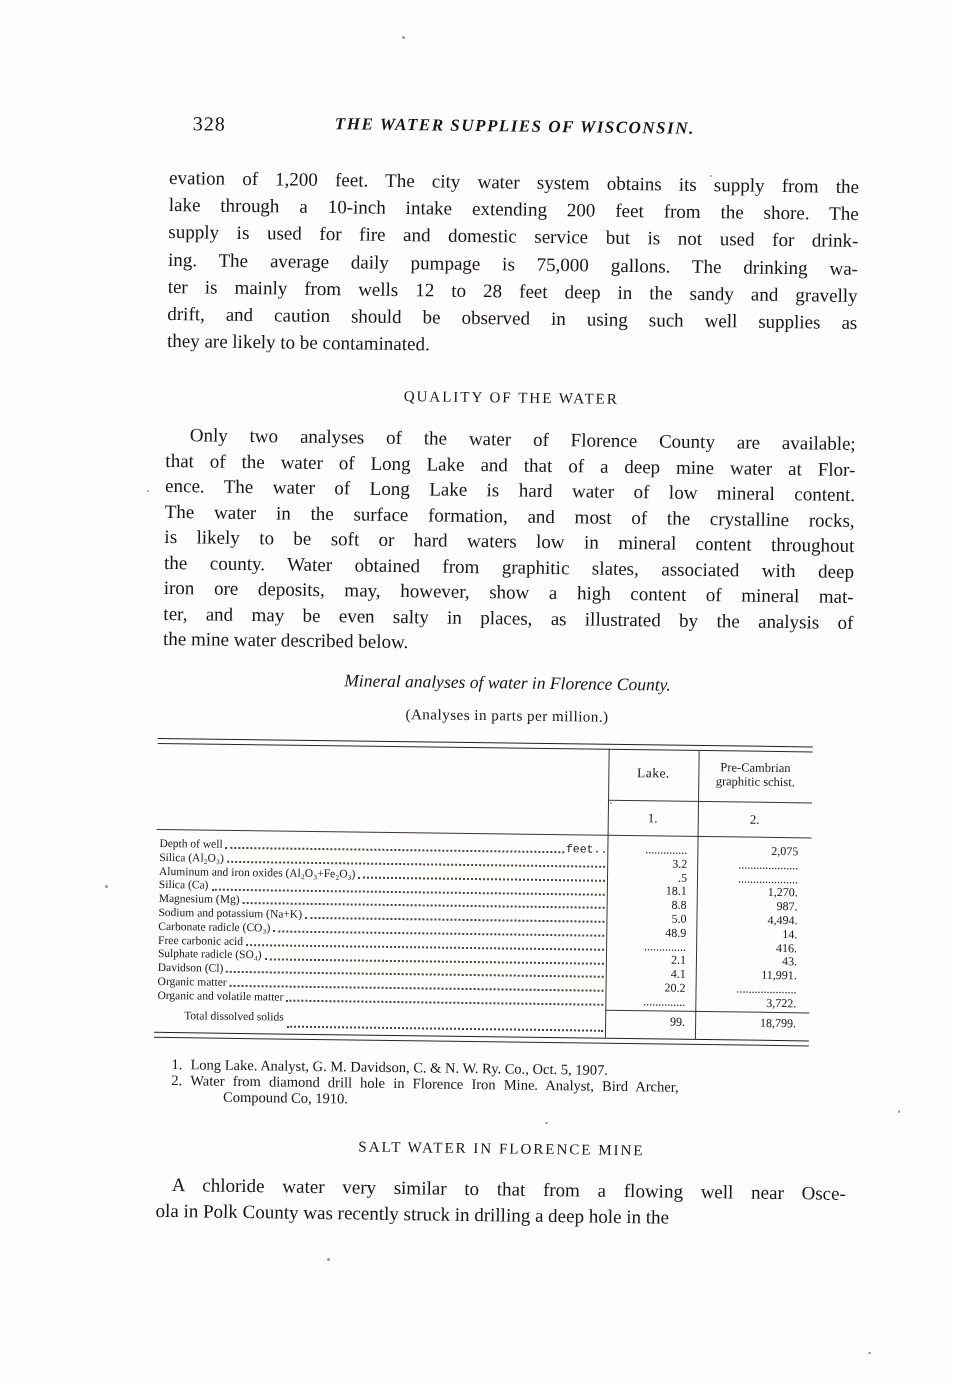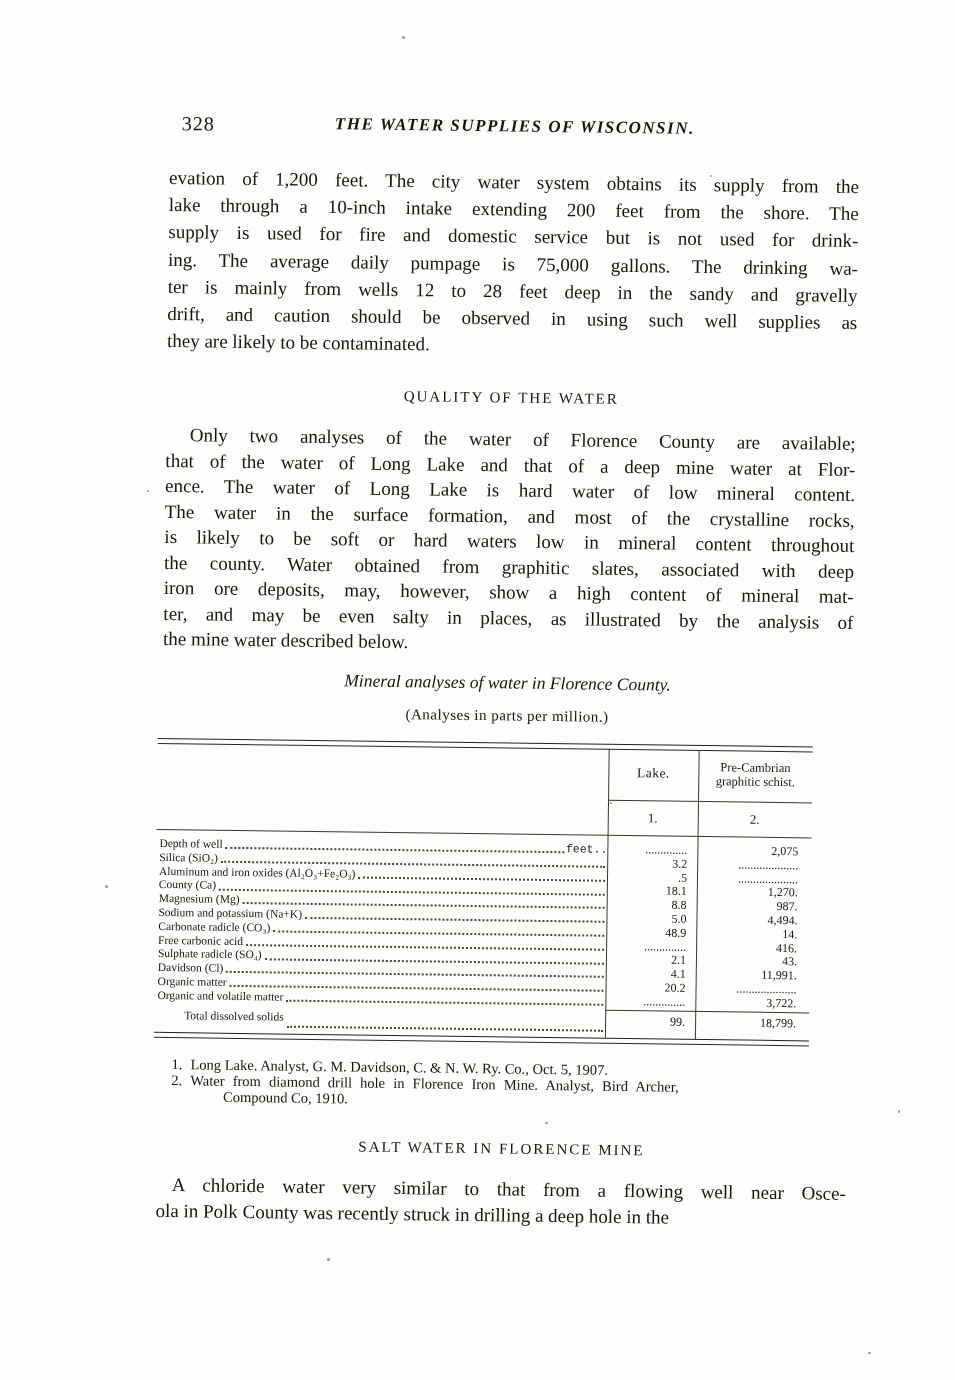"328" .pgnum { left: 12px -> 23px }
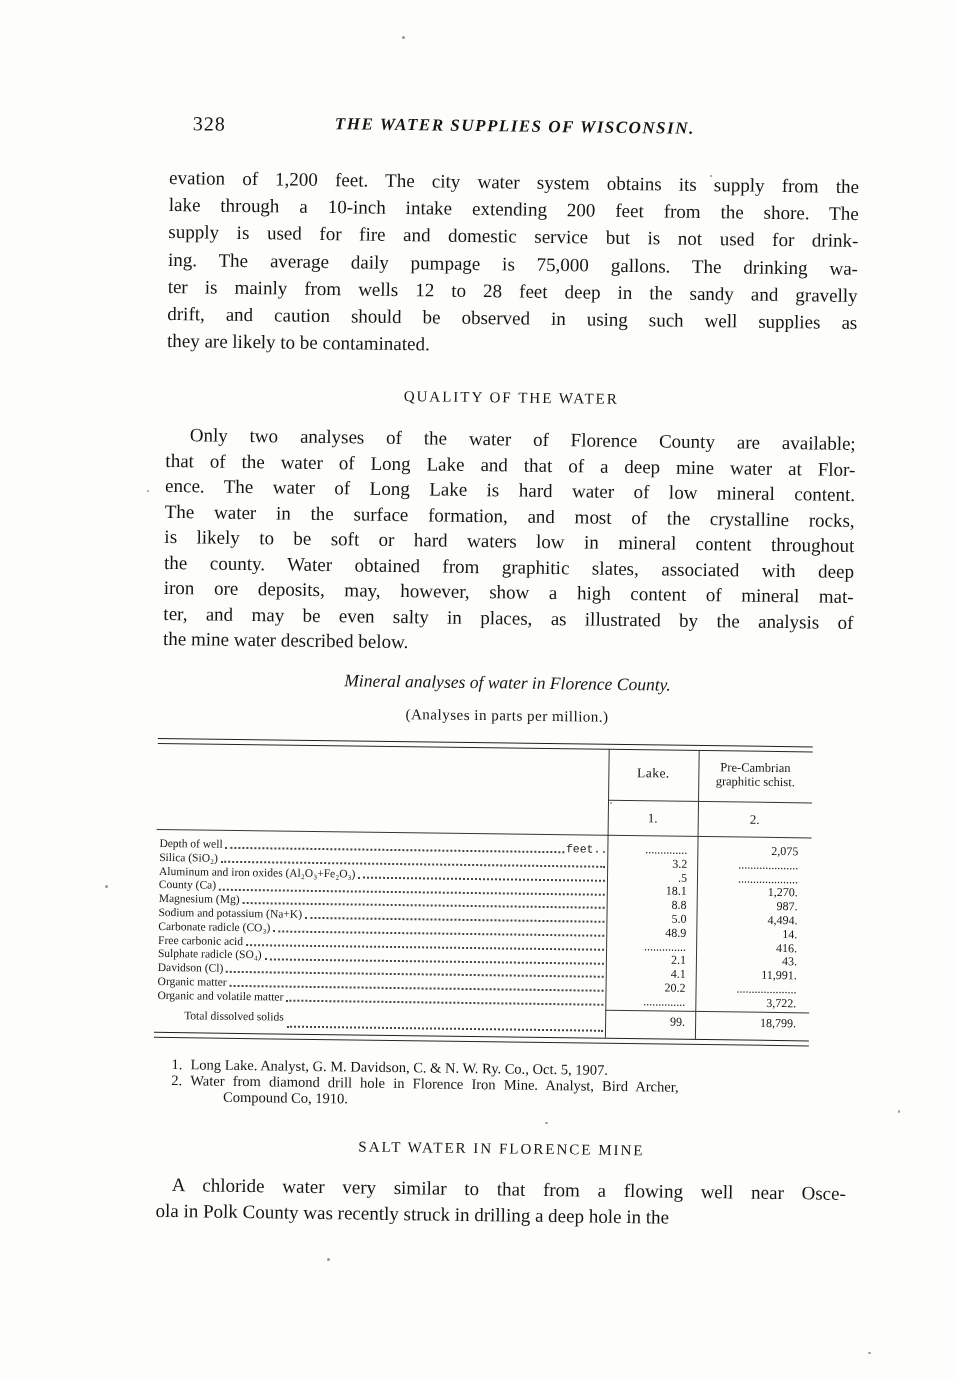"Silica (SiO₂)" span.lbl { text: SiO₂ -> Al₂O₃ }
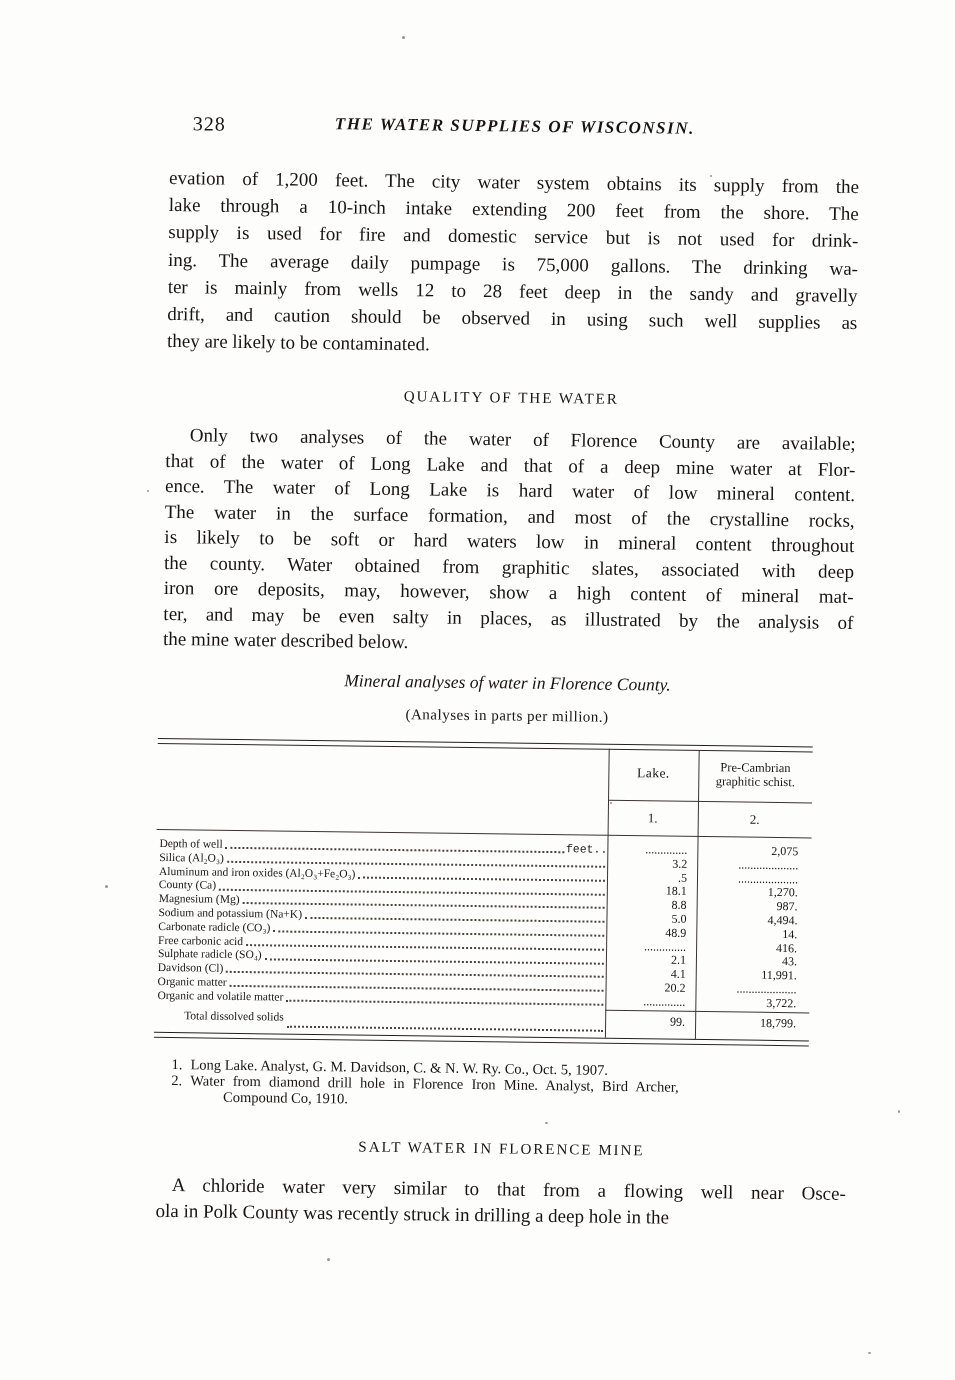"County (Ca)" span.lbl { text: County -> Silica }
